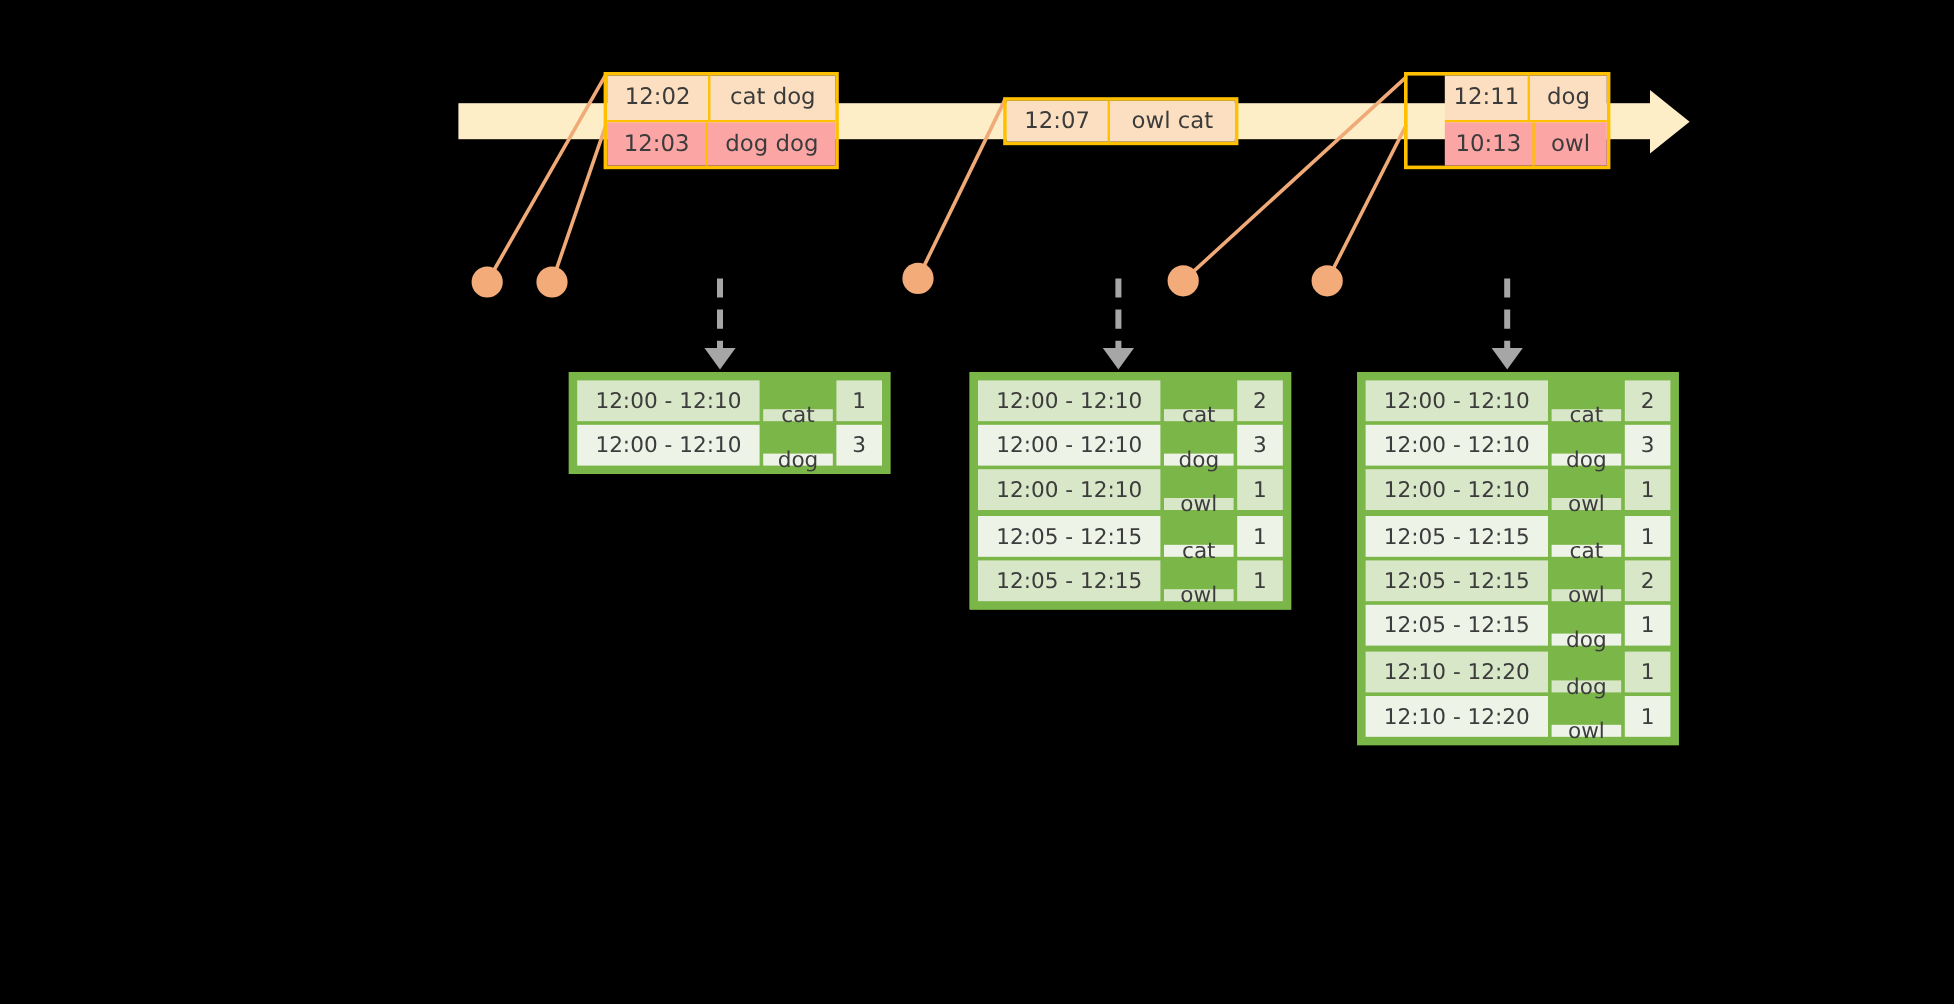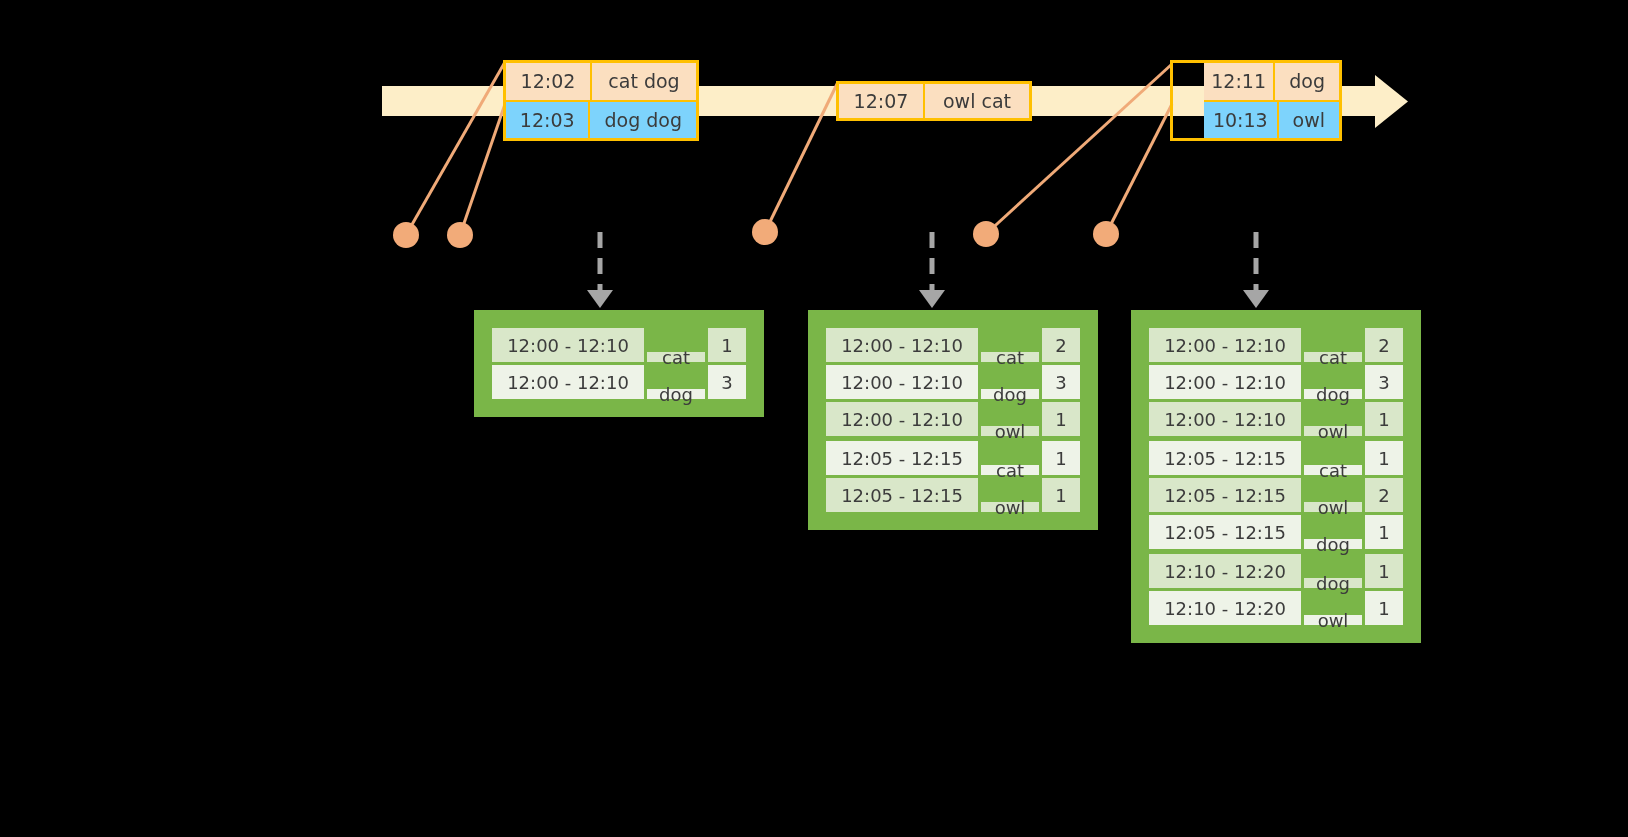"12:03" .evrow.bot { background: #7dd3fc -> #fca5a5 }
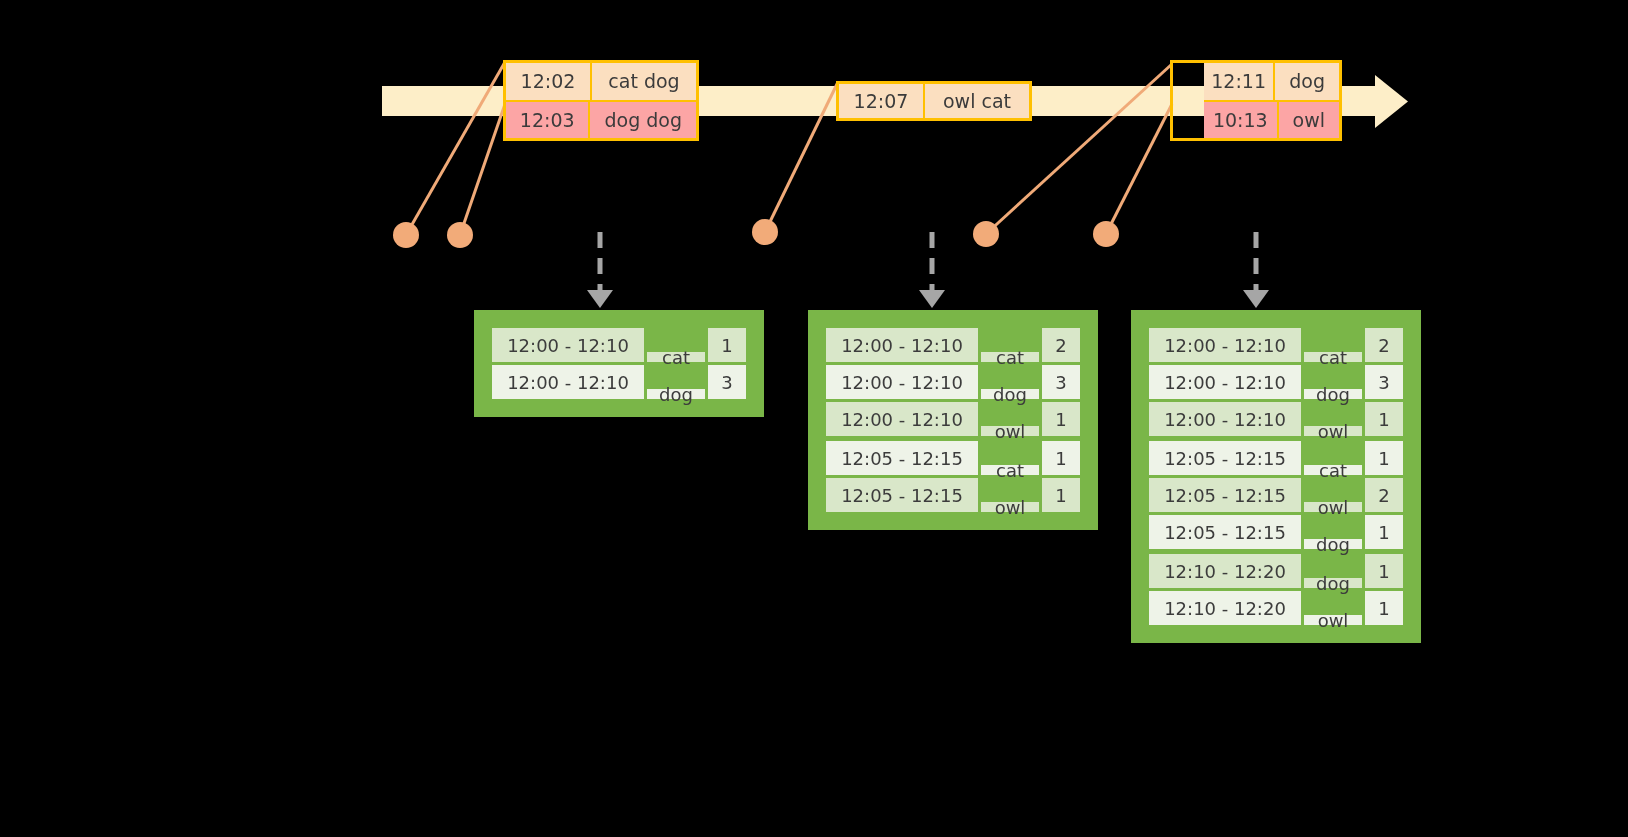"12:00 - 12:10" .agg { padding: 15px -> 4px }
